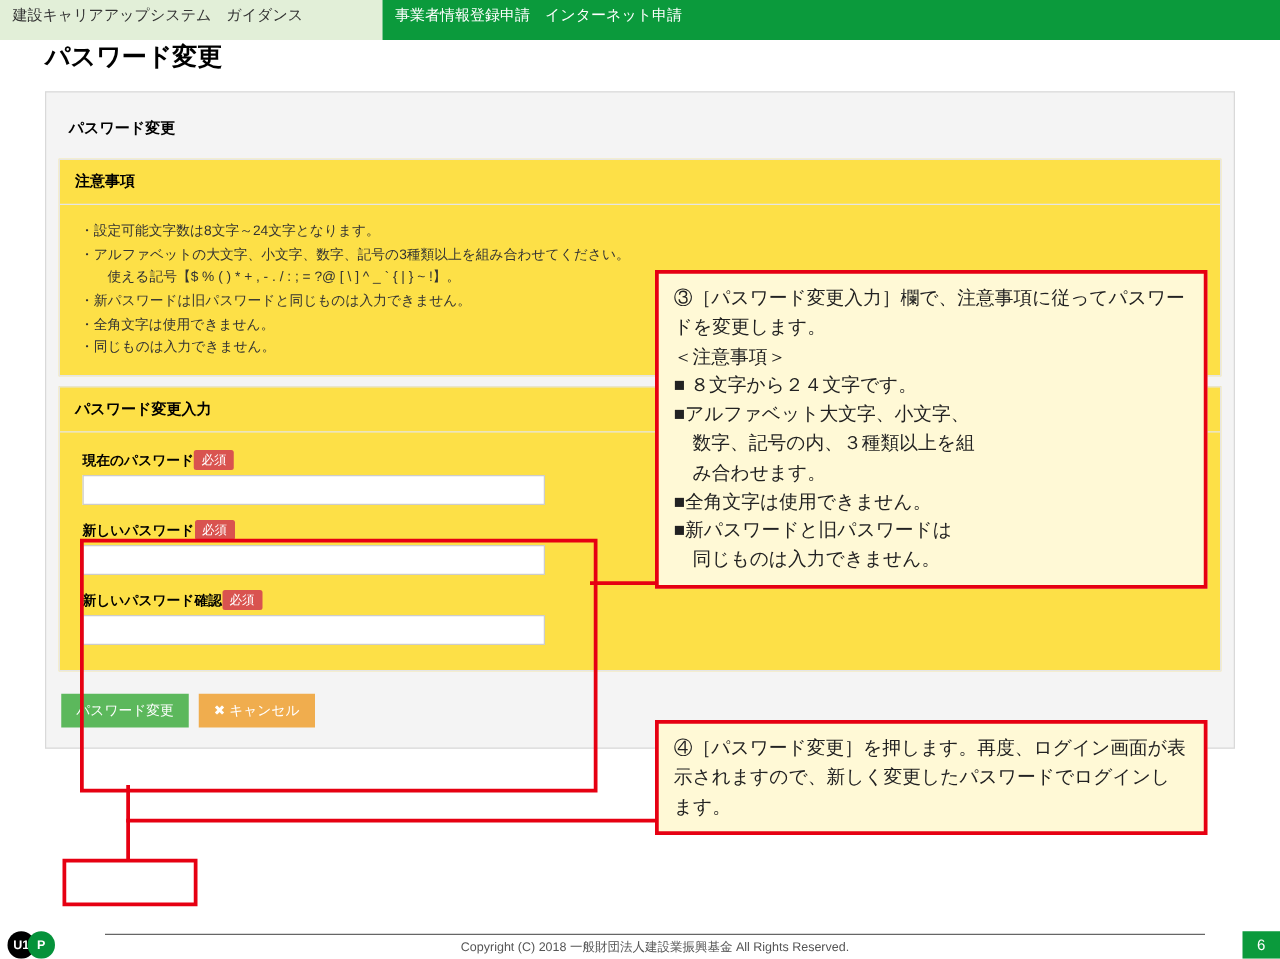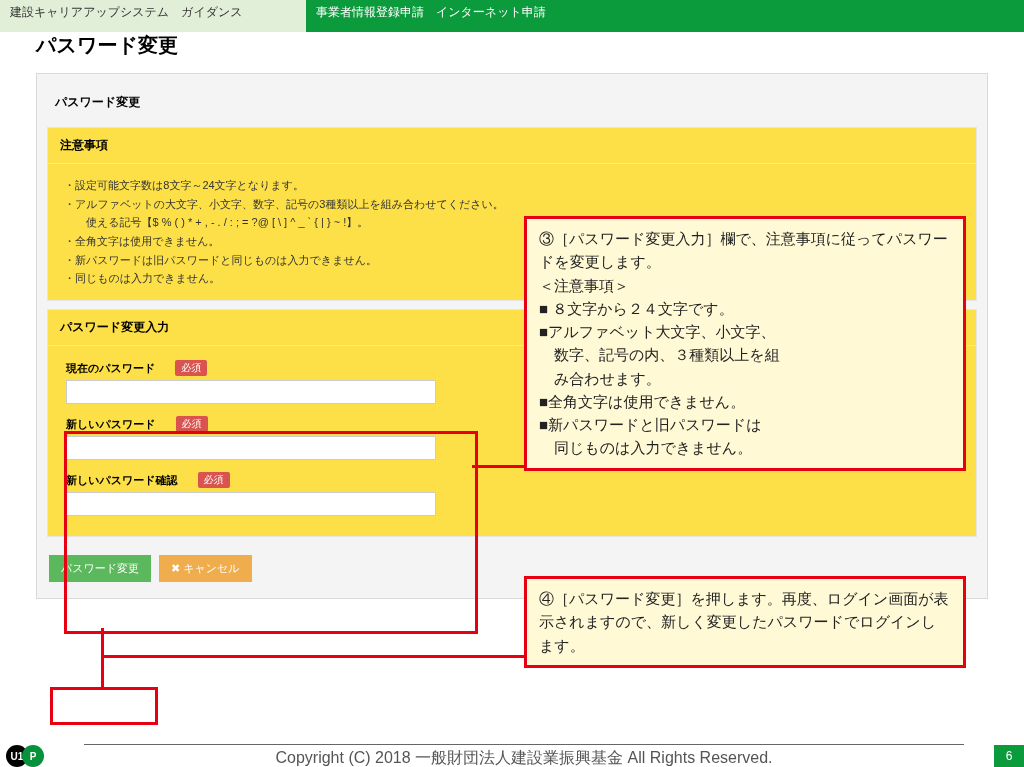"・全角文字は使用できません。" div { order: before "・新パスワードは旧パスワードと同じものは入力できません。" -> after "・新パスワードは旧パスワードと同じものは入力できません。" }
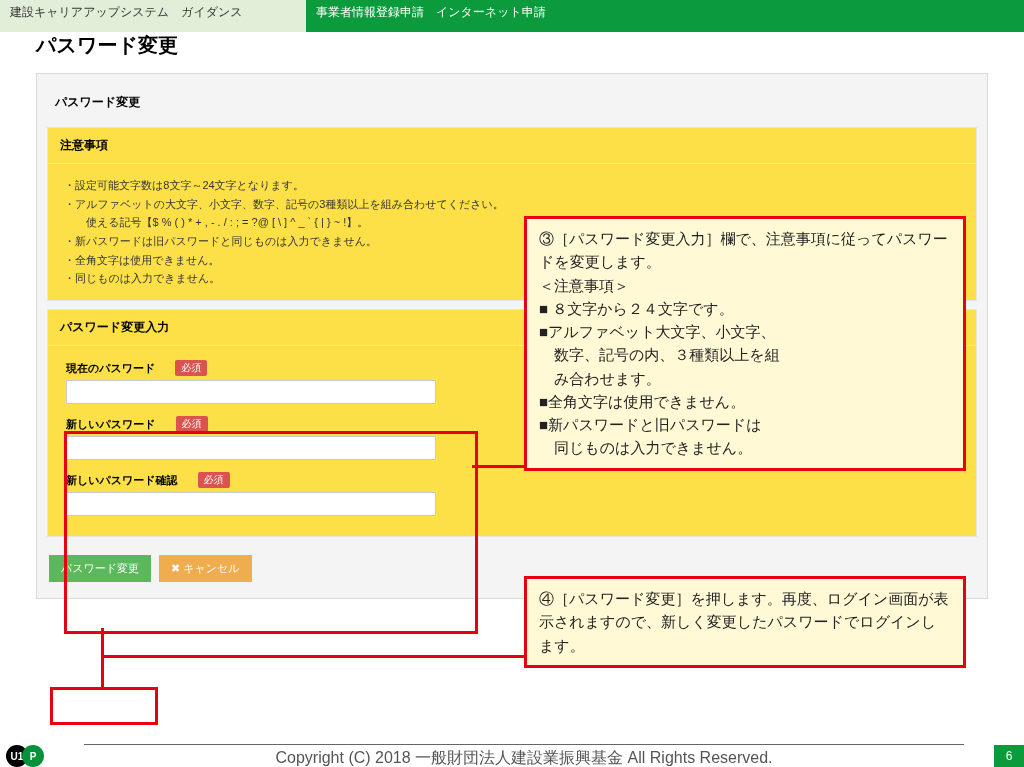"現在のパスワード" .fld-label { gap: 20px -> 0 }
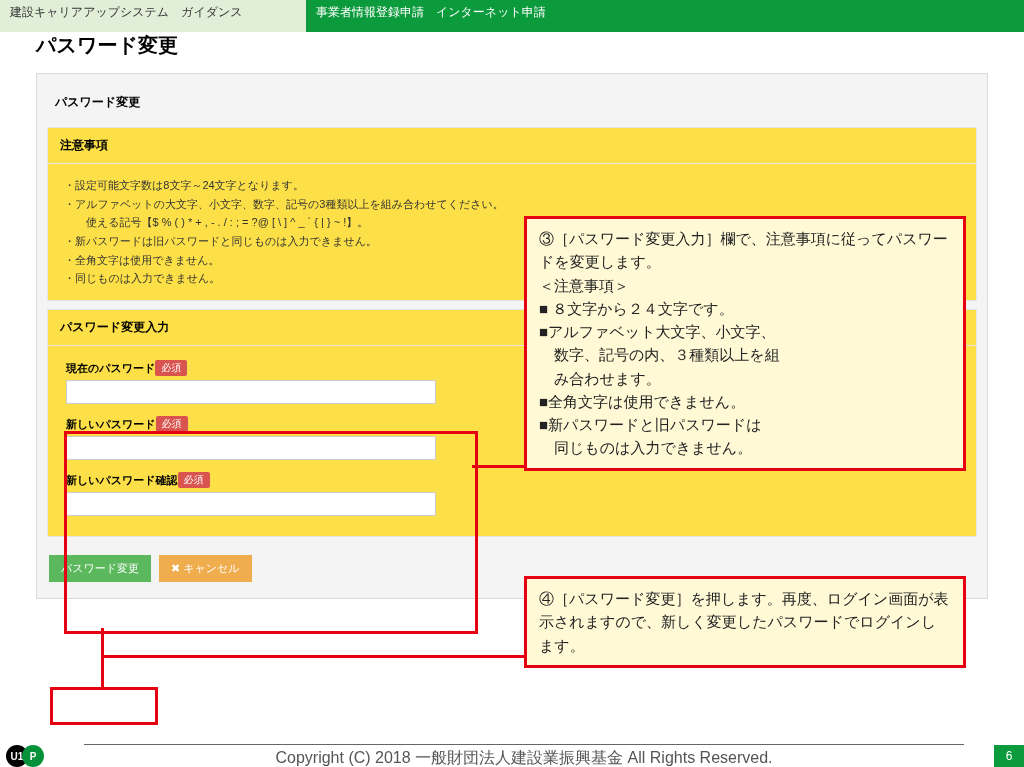"Copyright (C) 2018 一般財団法人建設業振興基金 All" .footer .copy { font-size: 16px -> 10px }
